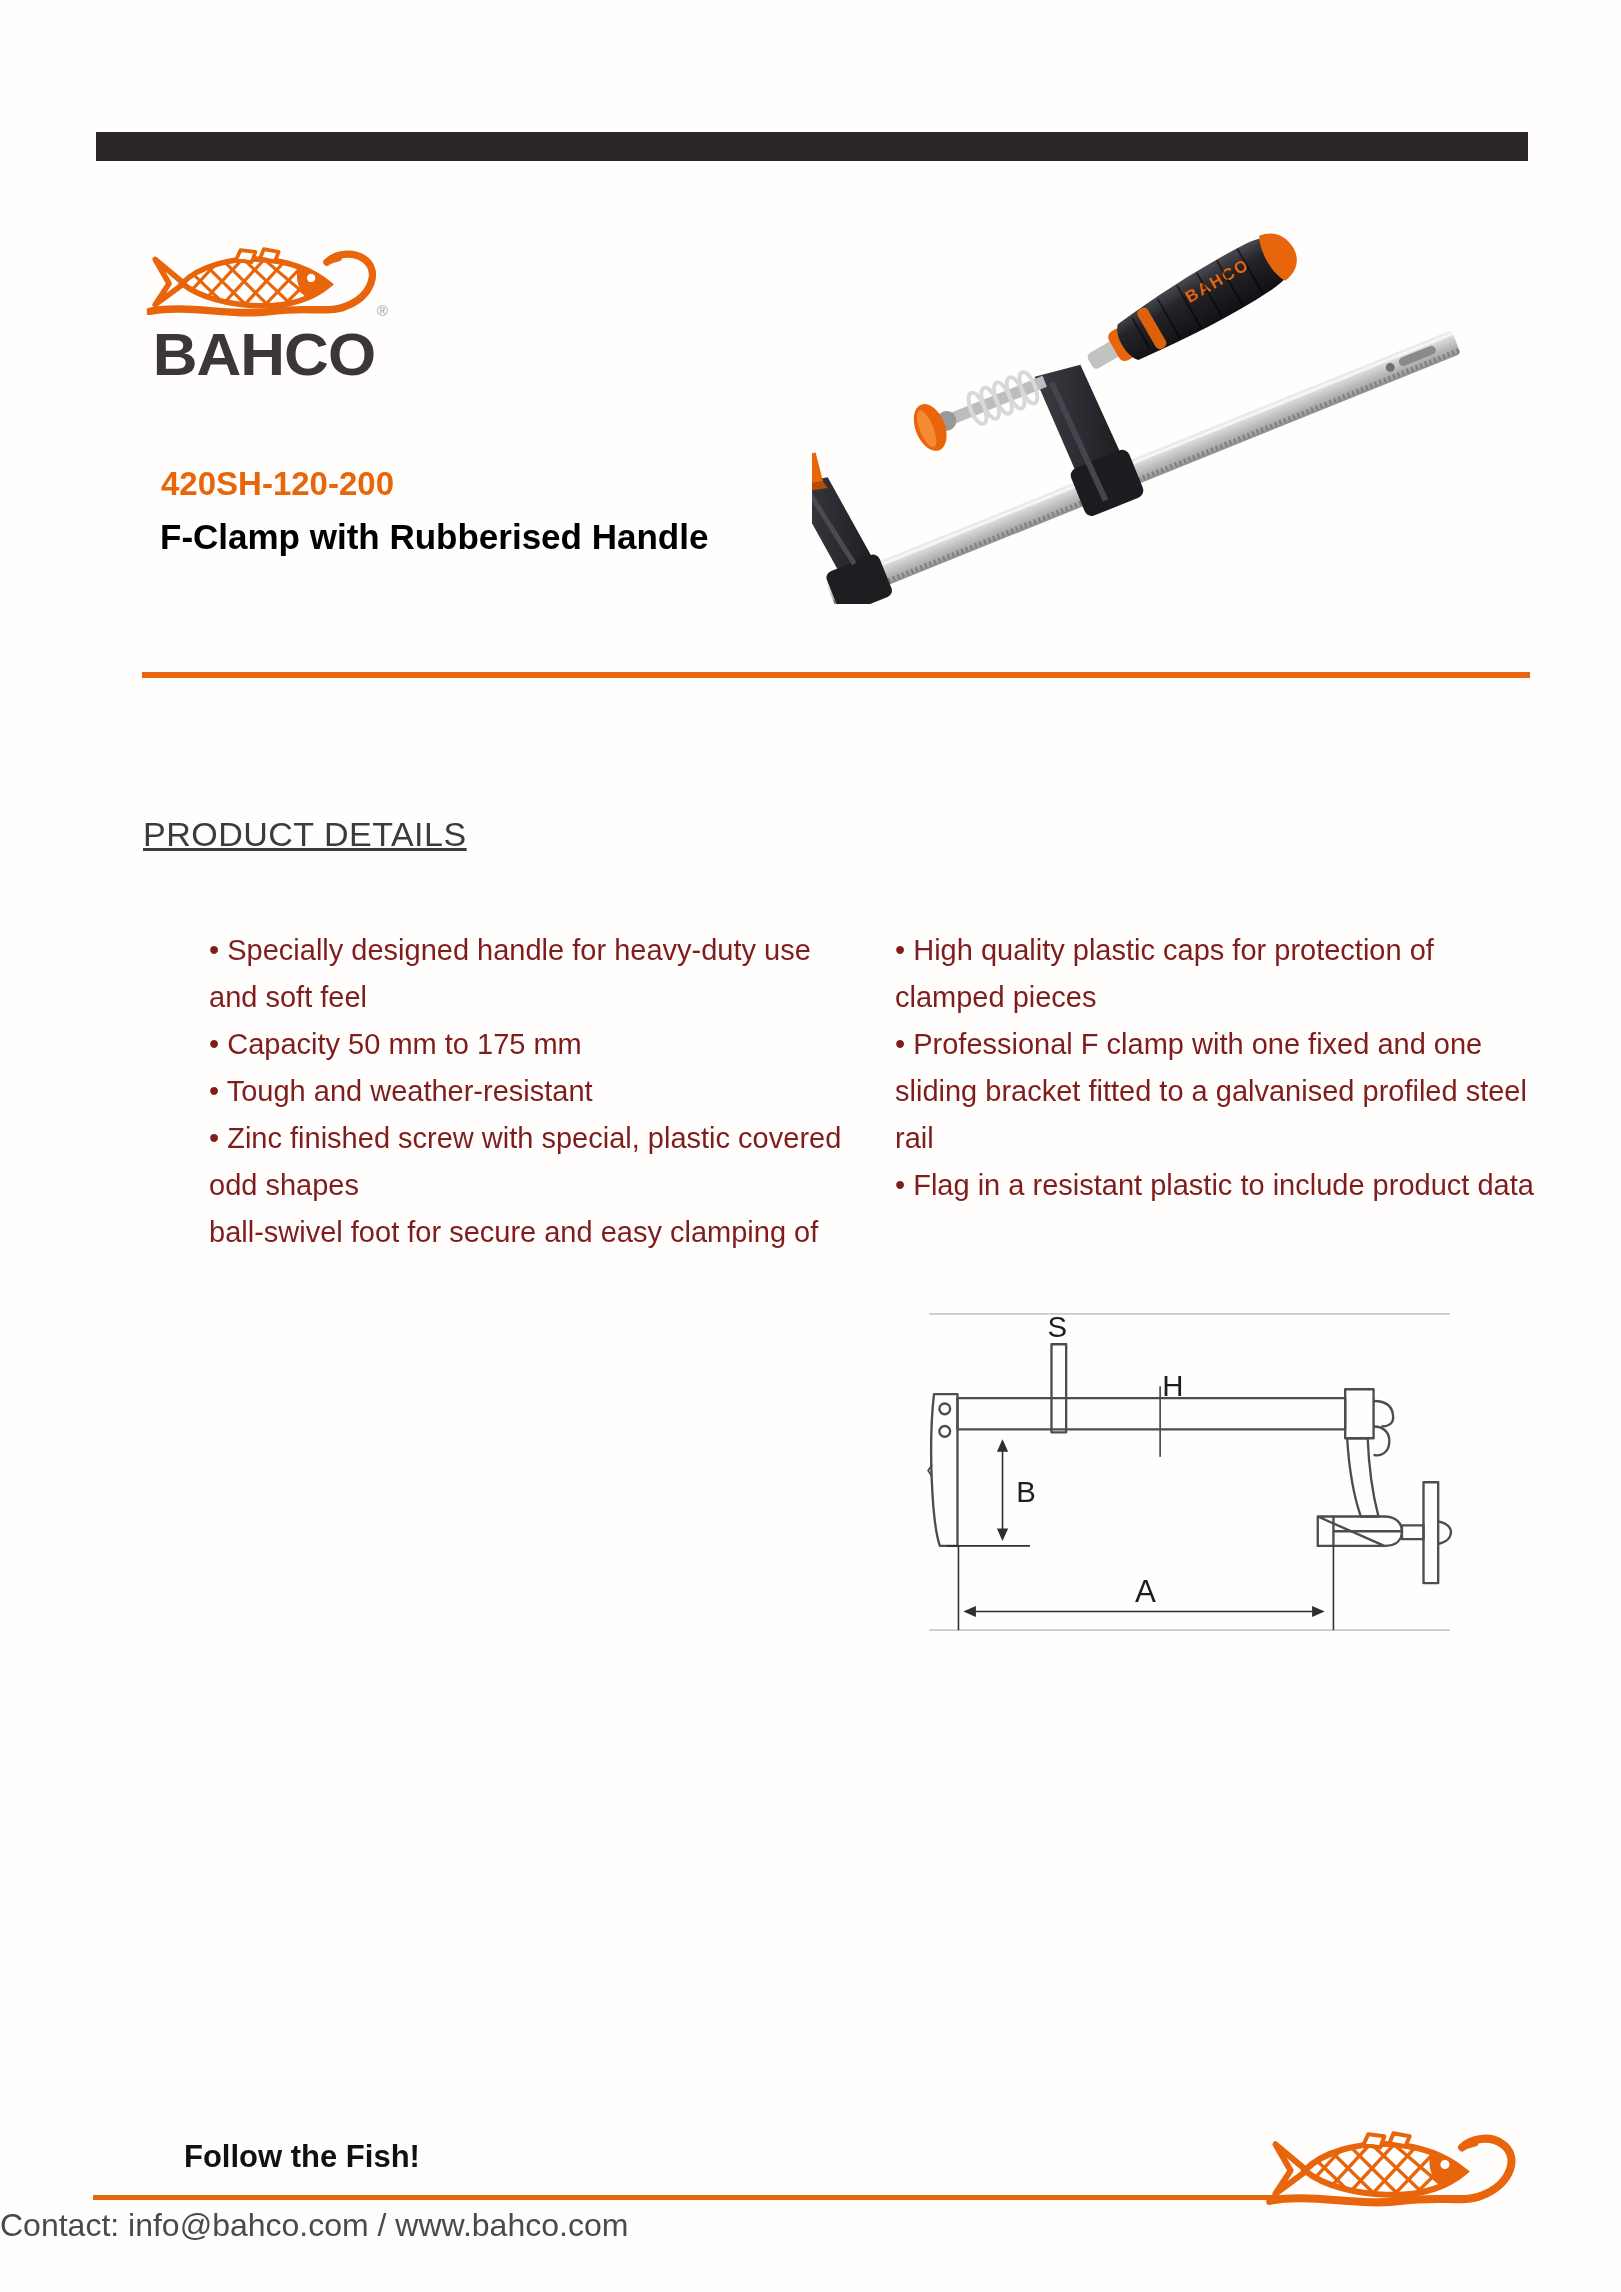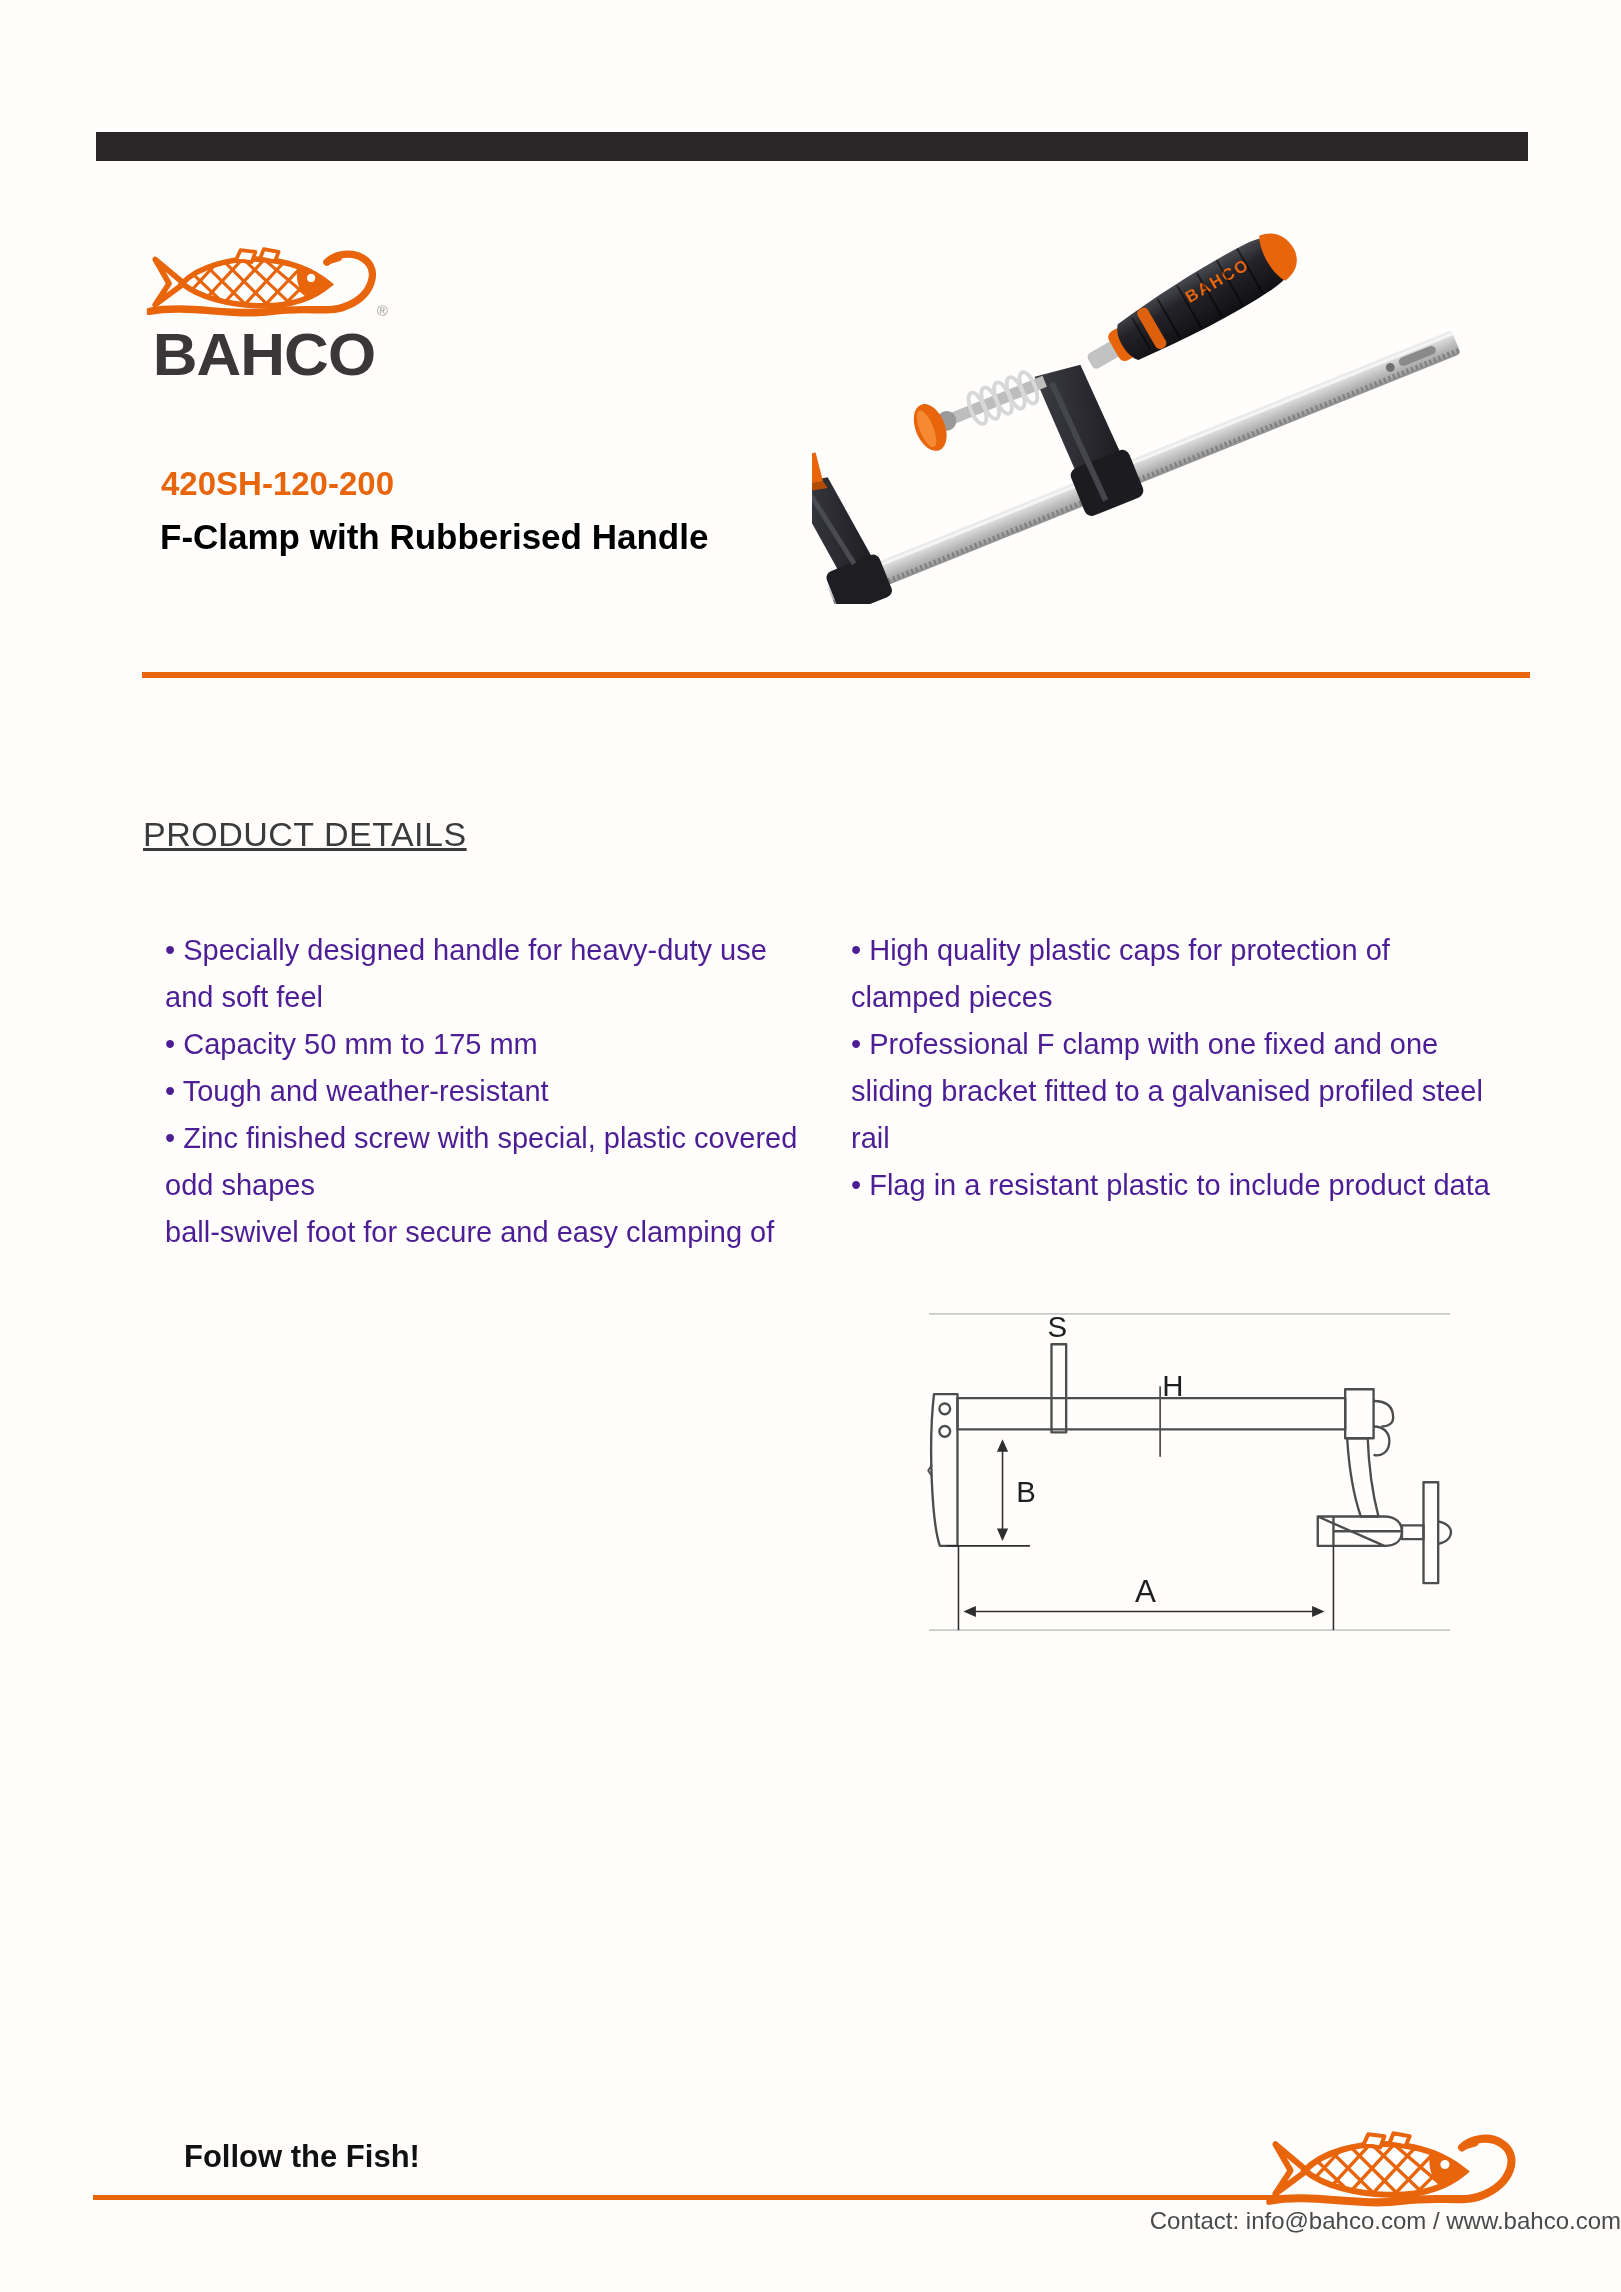"• Specially designed handle for" .bline { color: #4c1d95 -> #7f1d1d; margin-left: none -> 44px }
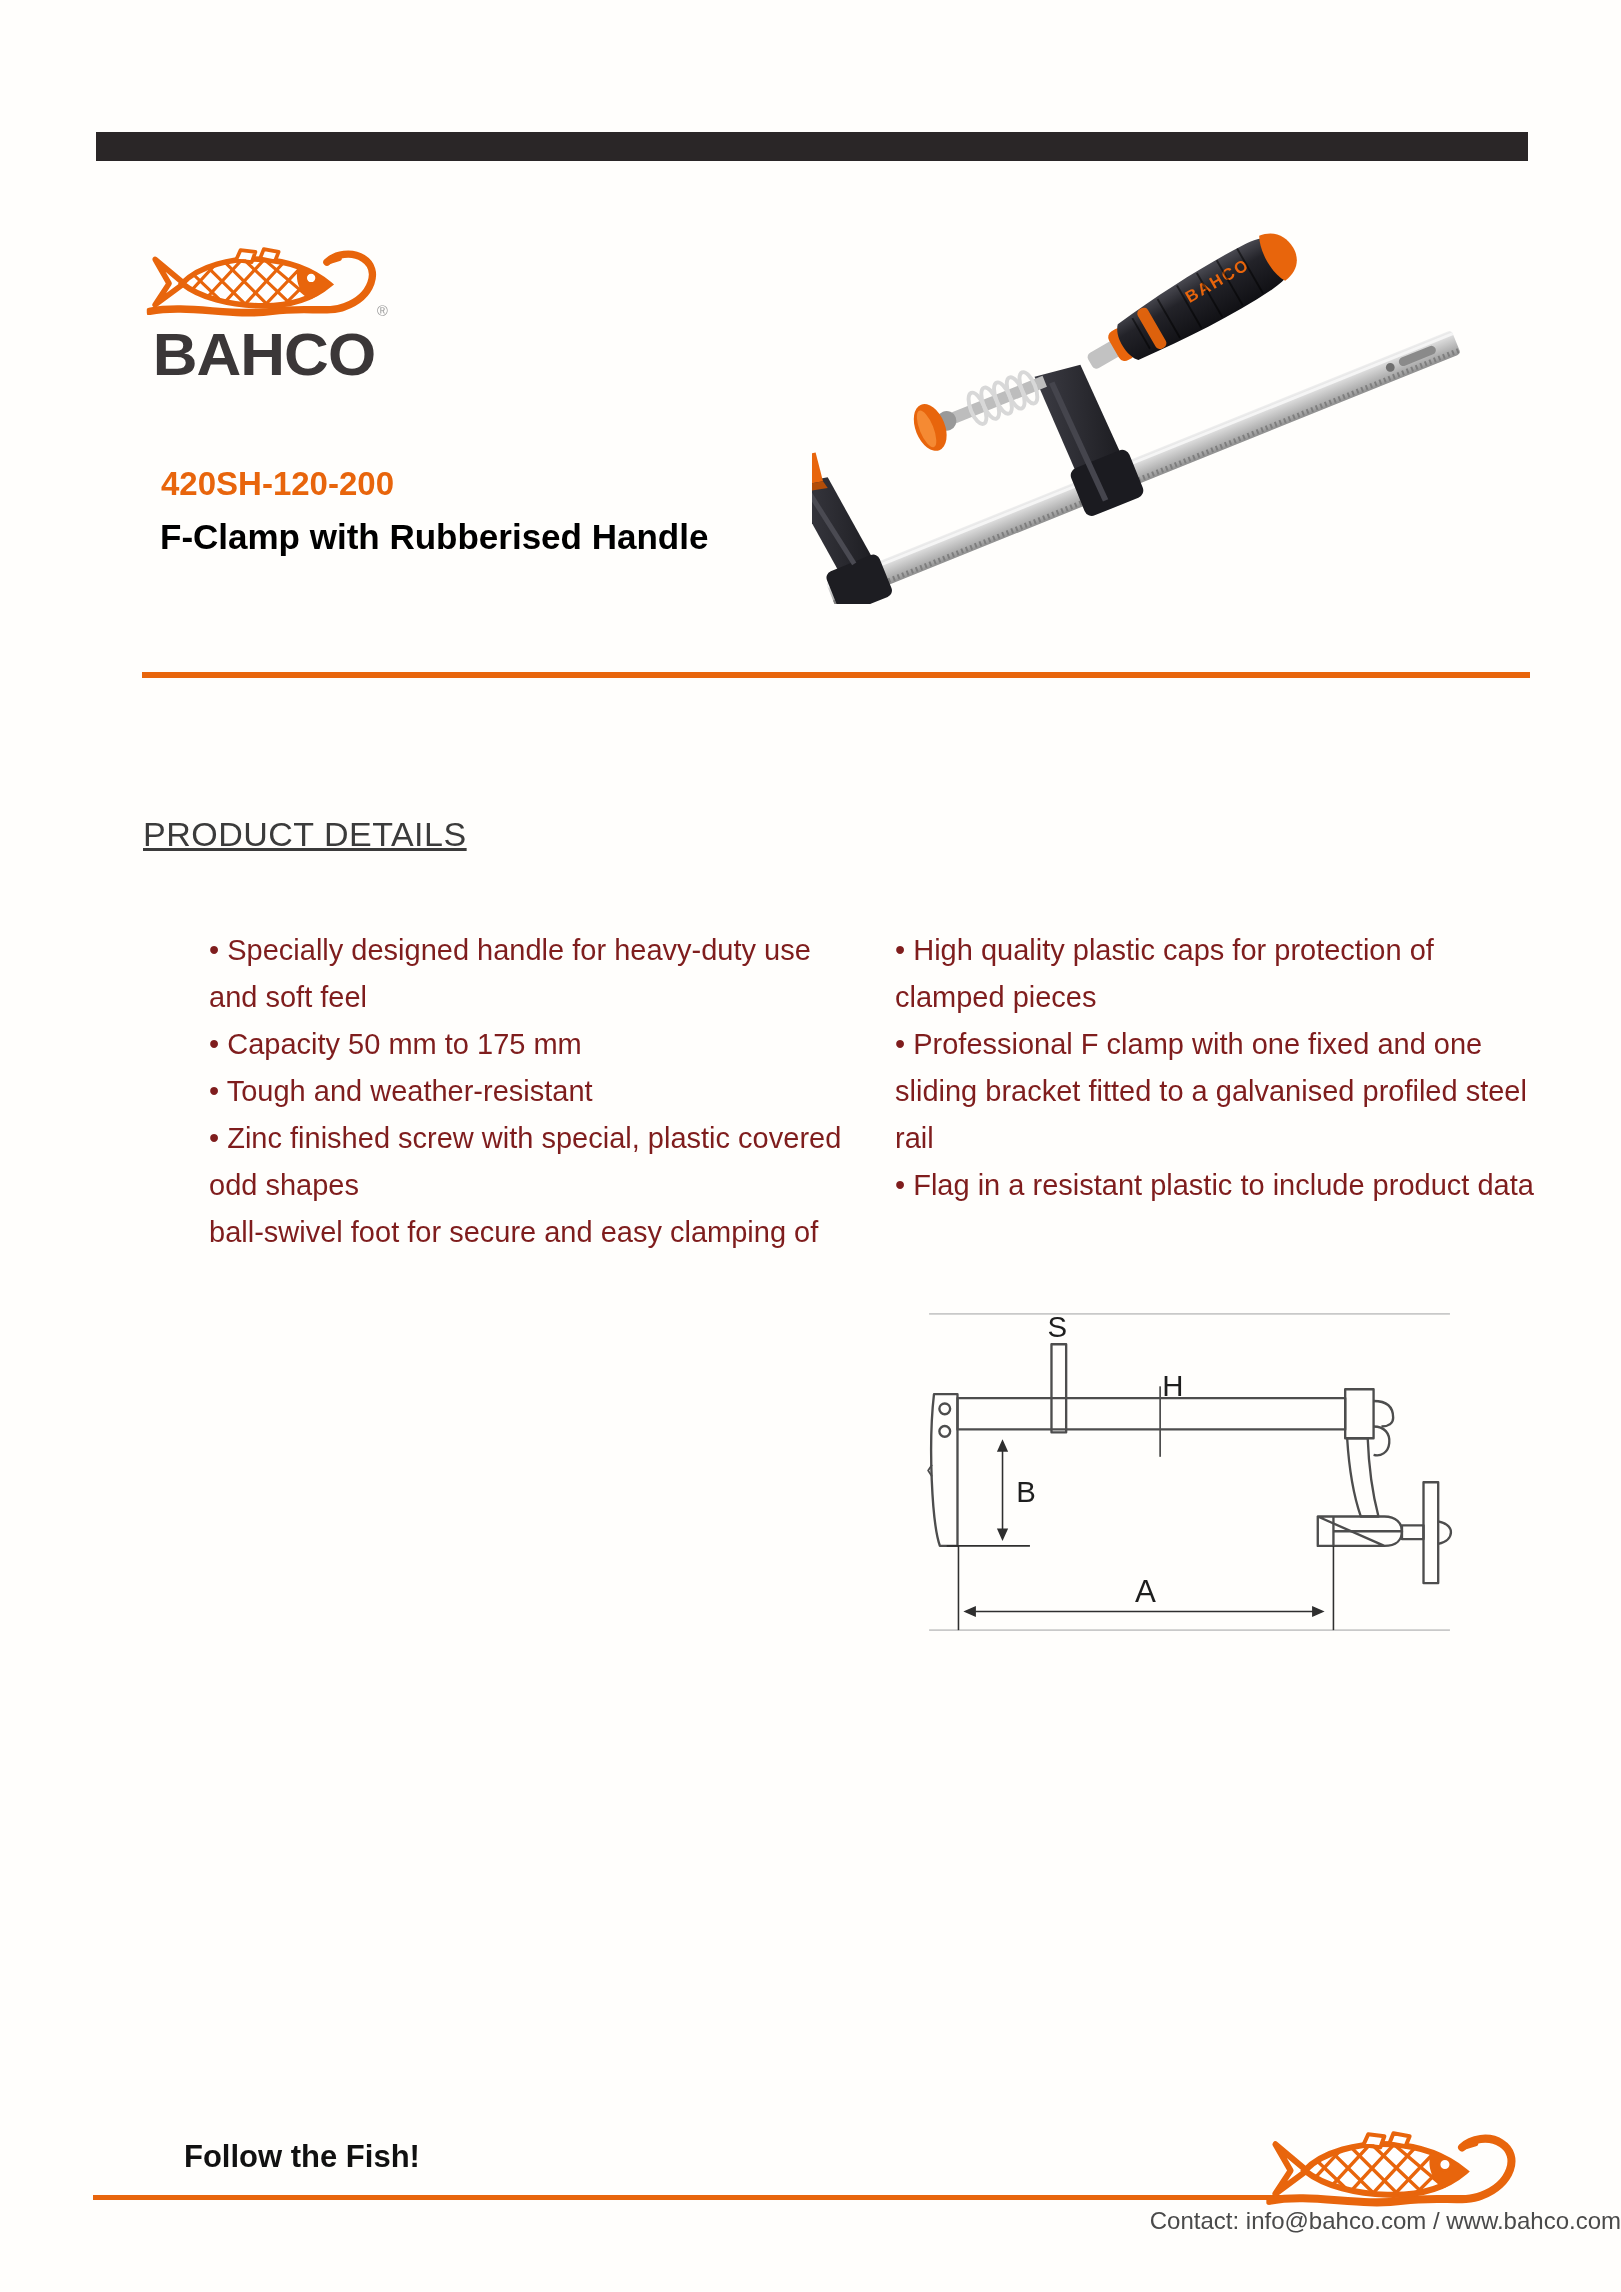"Contact: info@bahco.com / www.bahco.com" .contact { font-size: 24px -> 32px; text-align: right -> left }
